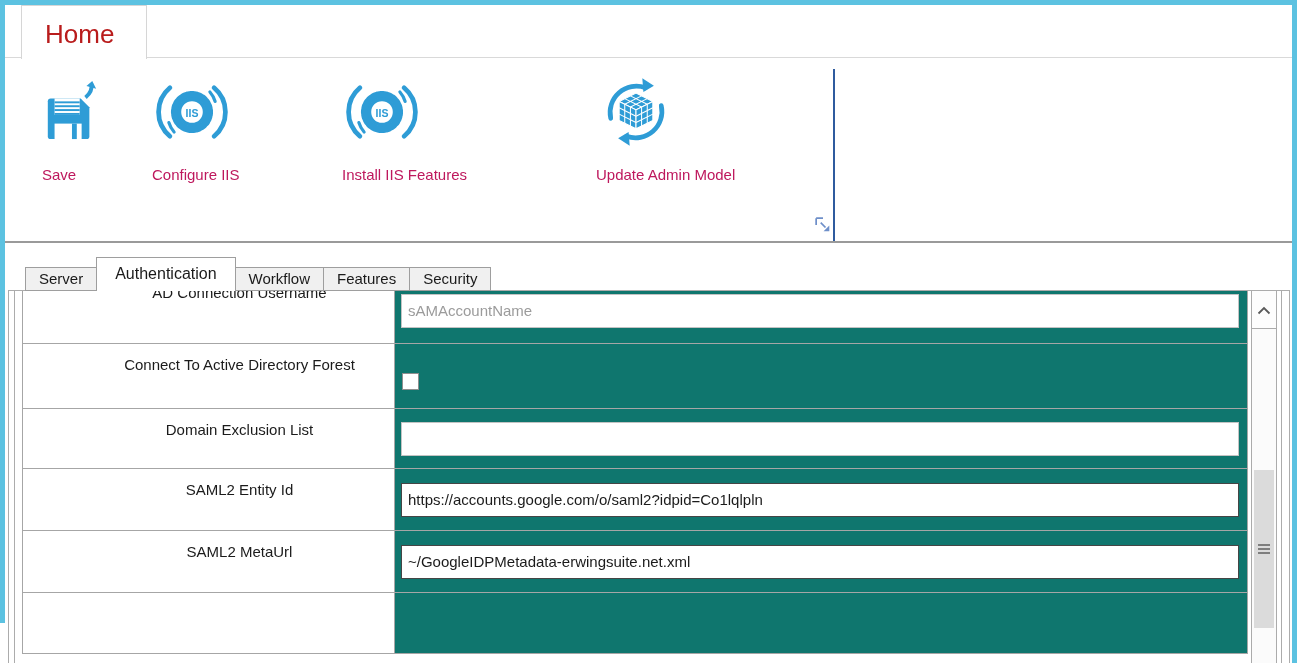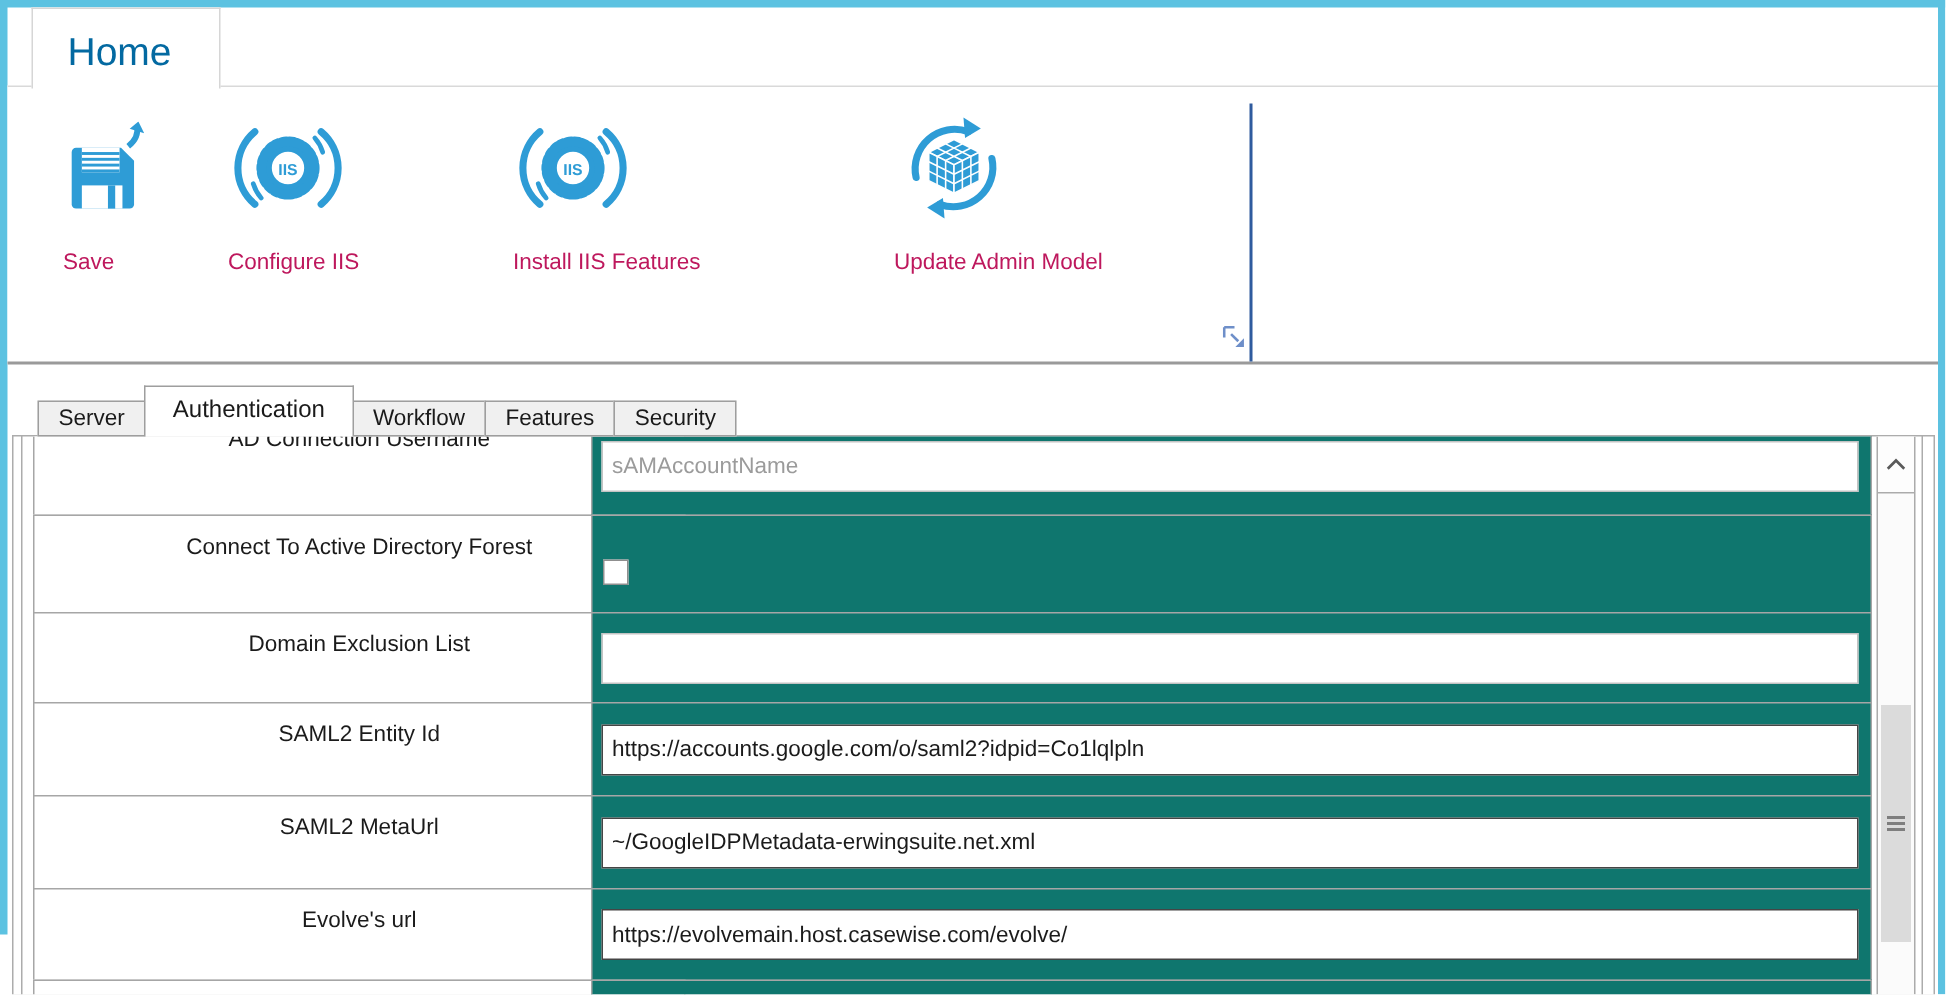"Home" div { color: #0369a1 -> #b91c1c }
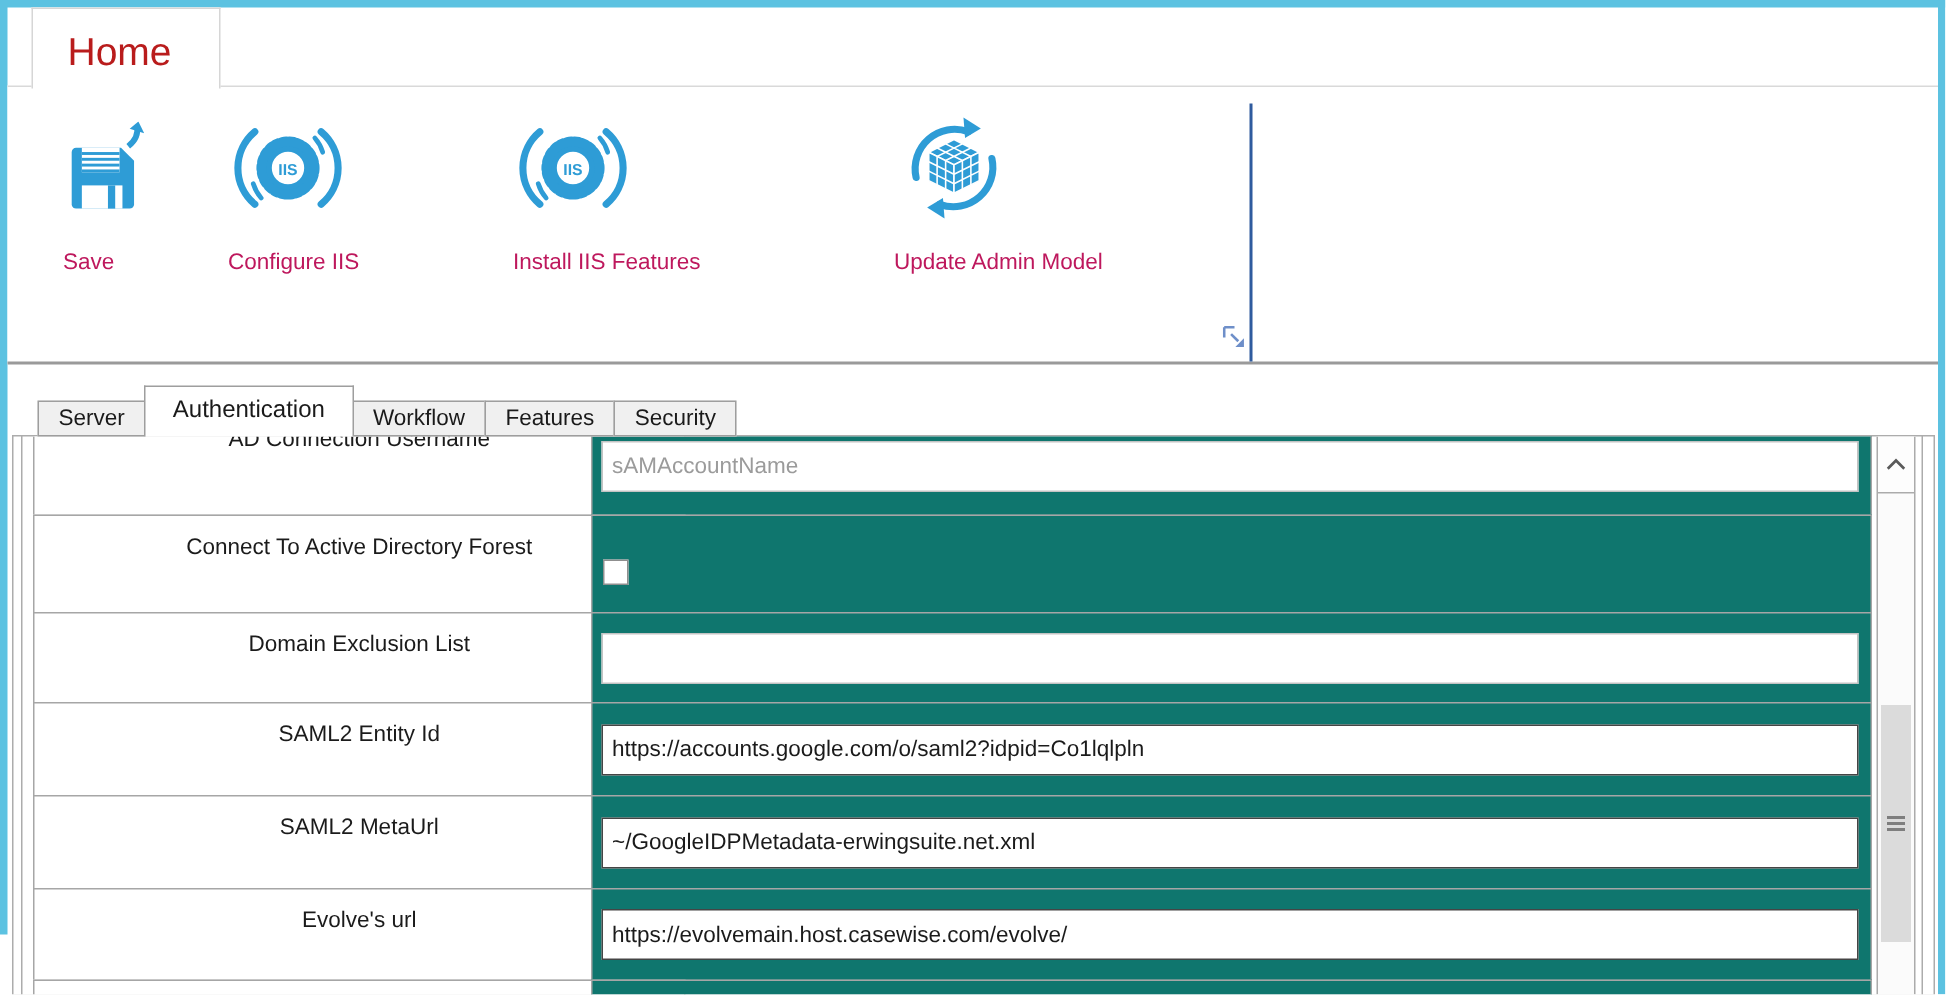"Evolve's url" div.frow { html: <div> <div>Evolve's url</div> <div> <div>https://evolvemain.host.casewise.com/evolve/</div> </div> </div> -> none }
